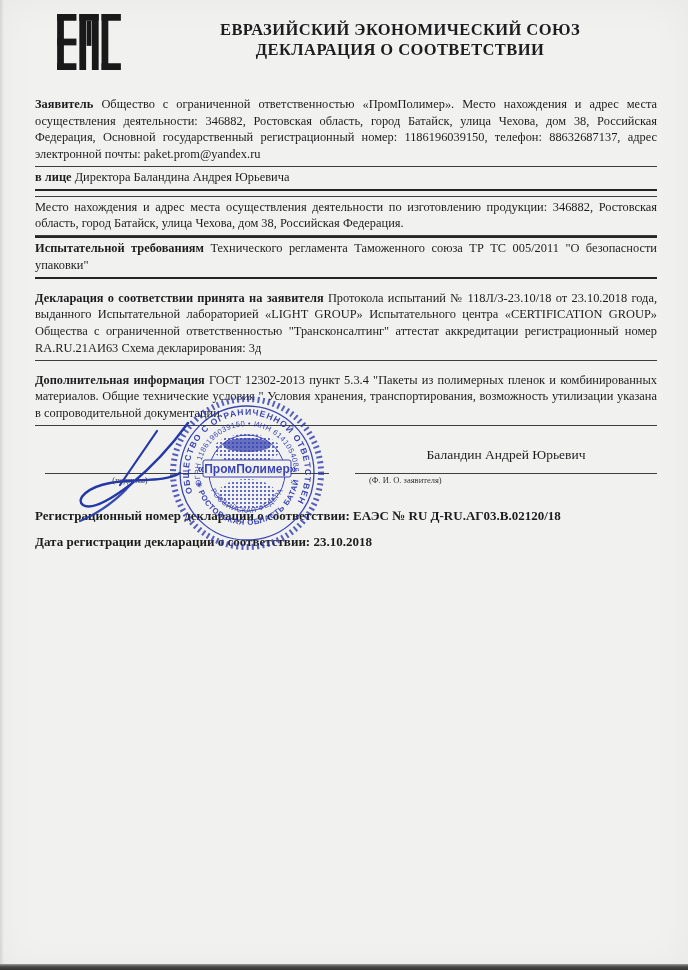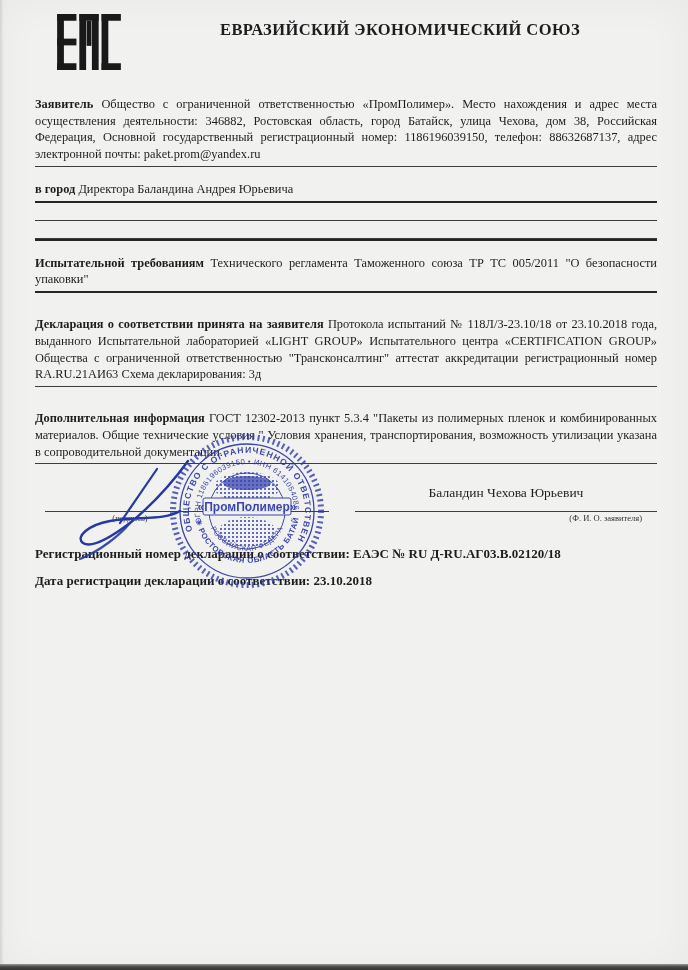"ДЕКЛАРАЦИЯ О СООТВЕТСТВИИ" div { html: none -> <div>ДЕКЛАРАЦИЯ О СООТВЕТСТВИИ</div> }
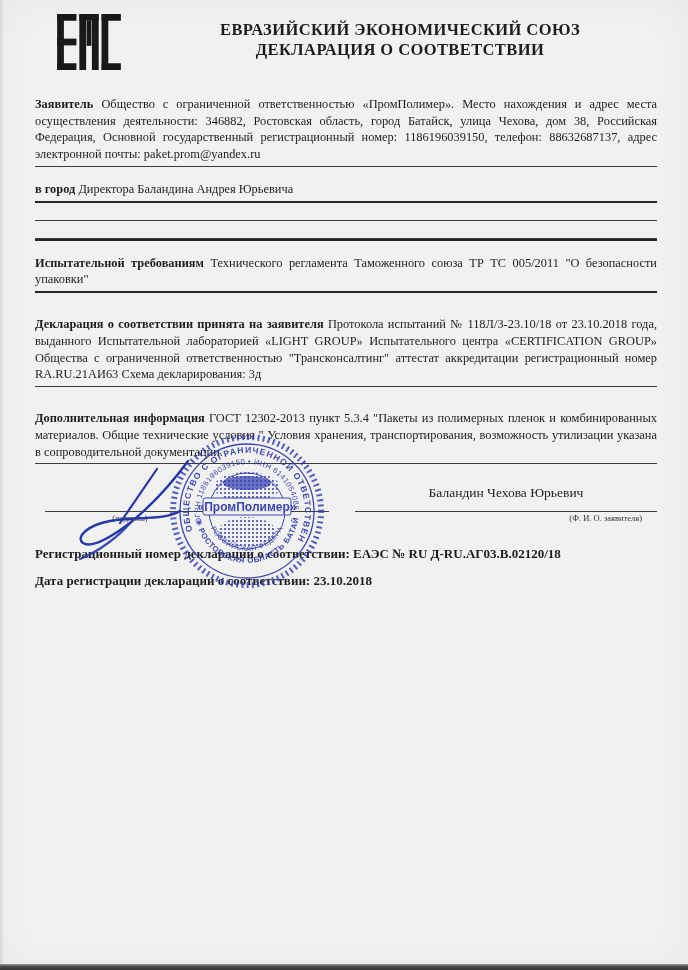"Заявитель Общество с ограниченной" .sec { margin-top: 12px -> none }
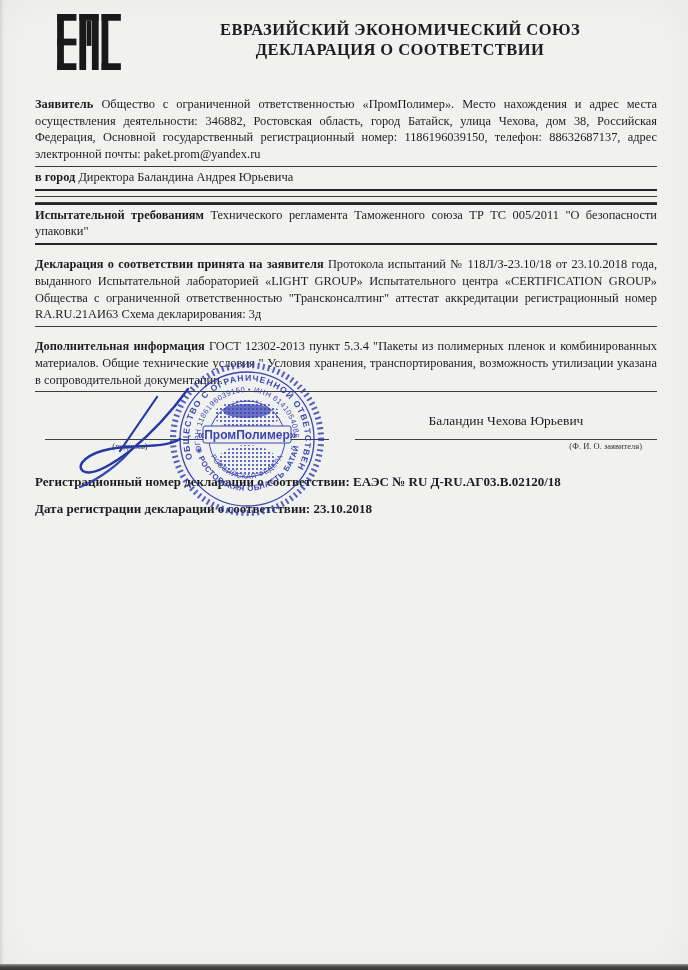"в город" span.lbl { text: город -> лице }
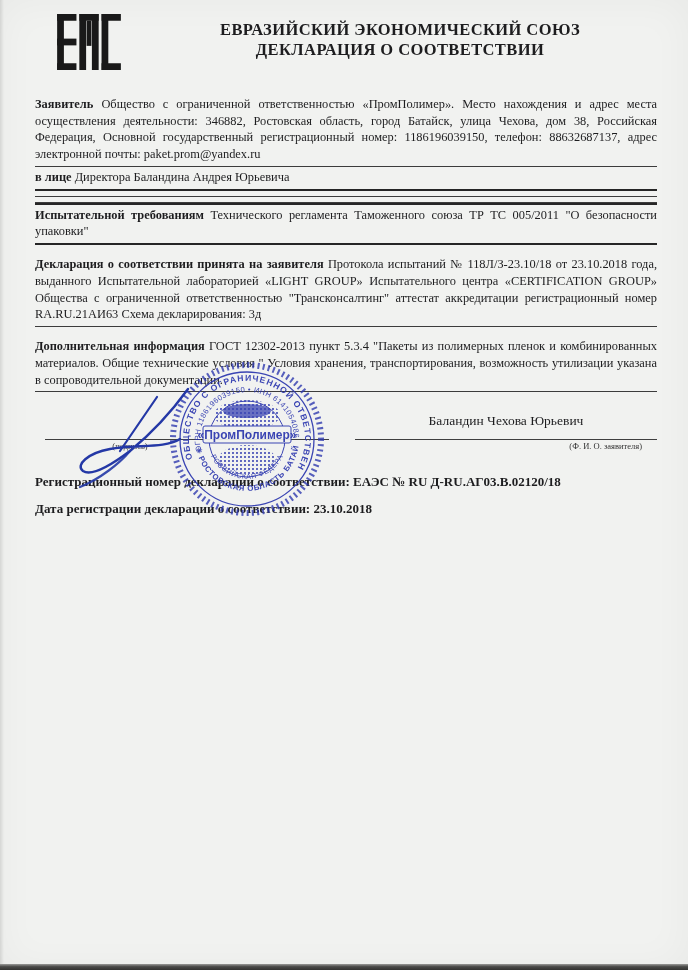"Место нахождения и адрес места" p { html: none -> <p>Место нахождения и адрес места осуществления деятельности по изготовлению продукции: 346882, Ростовская область, город Батайск, улица Чехова, дом 38, Российская Федерация.</p> }
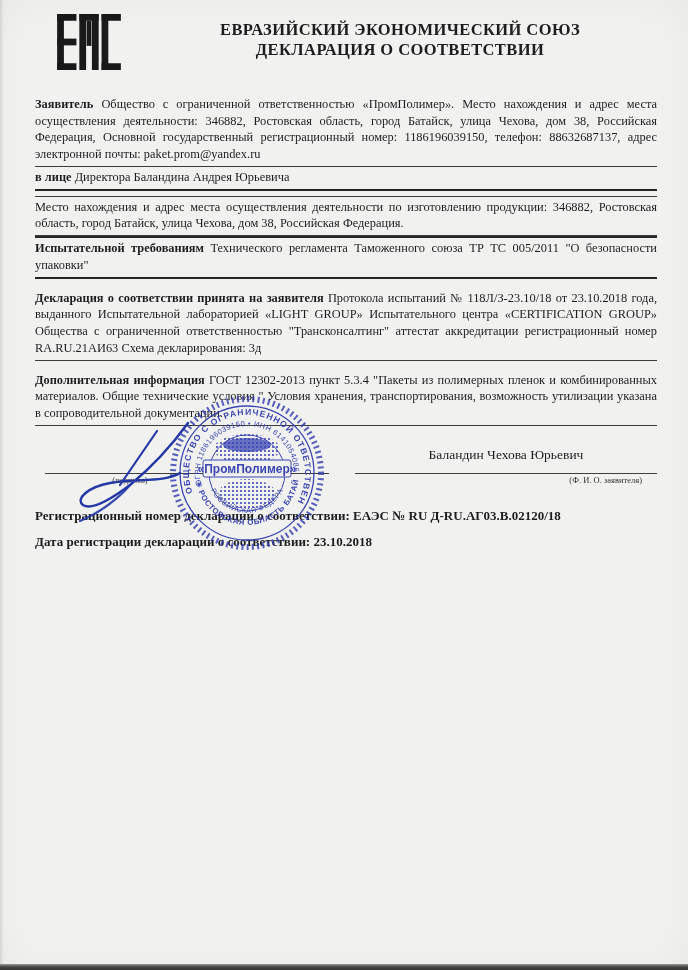"Баландин Чехова Юрьевич" span.sig-name { text: Чехова -> Андрей }
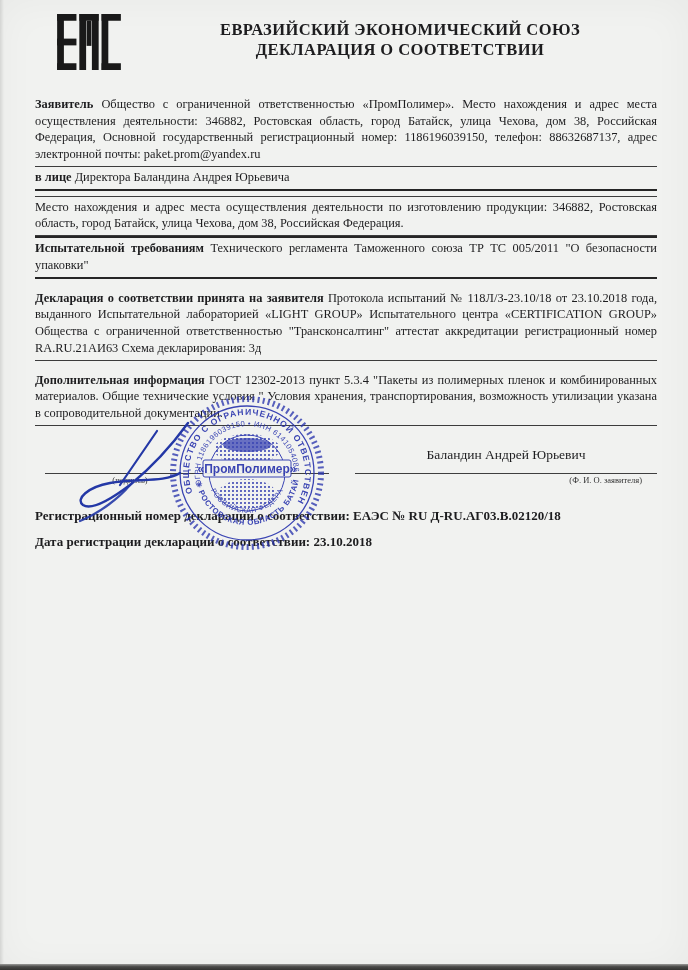"(Ф. И. О. заявителя)" .cap-name { left: 305px -> 334px; text-align: right -> left }
